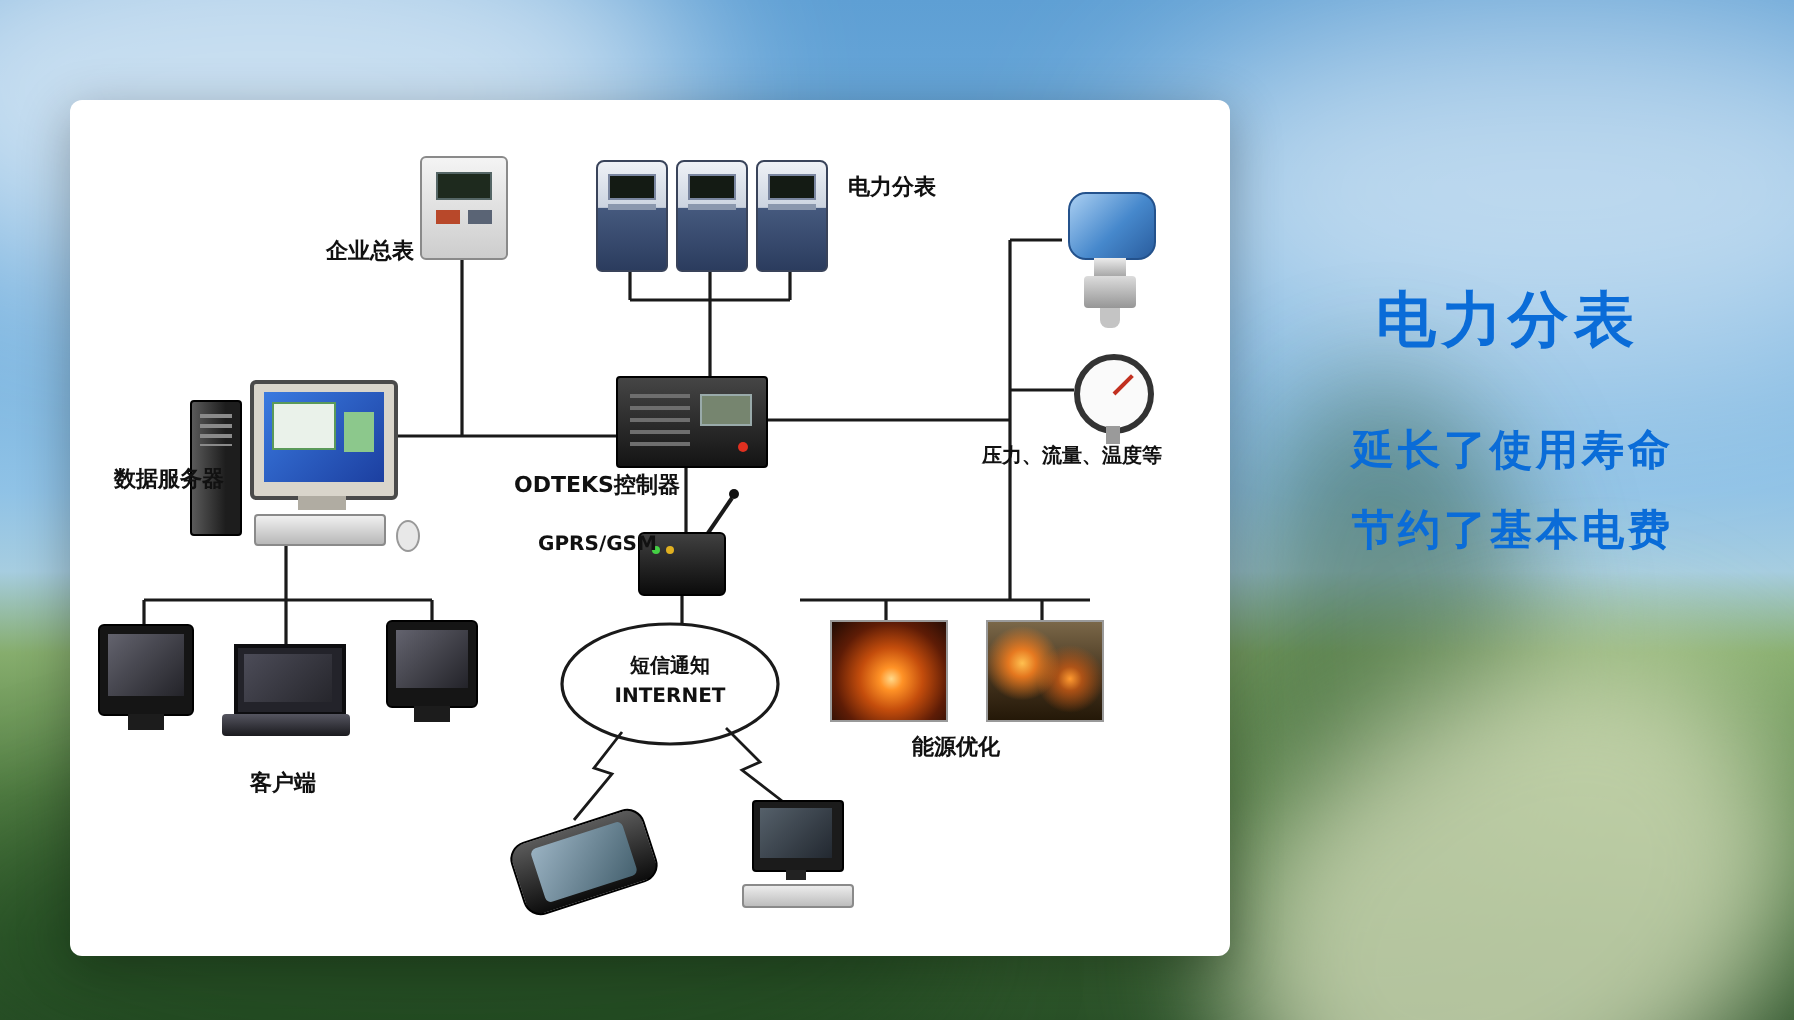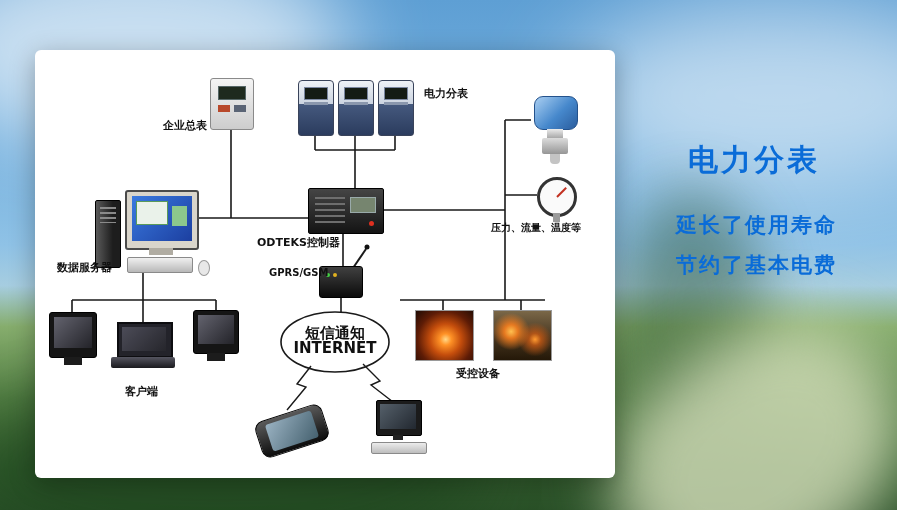"数据服务器" .lbl-server { margin-top: 28px -> none }
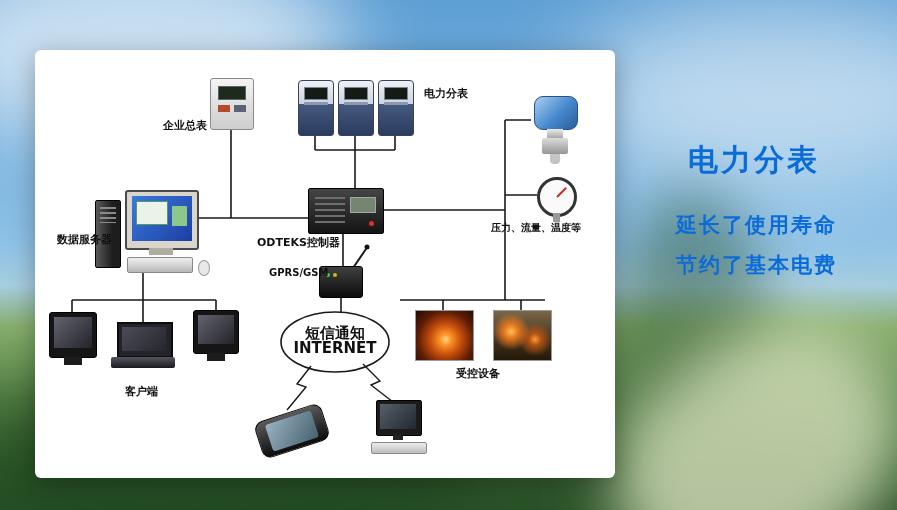"短信通知" .cloud-text { font-size: 15px -> 10px }
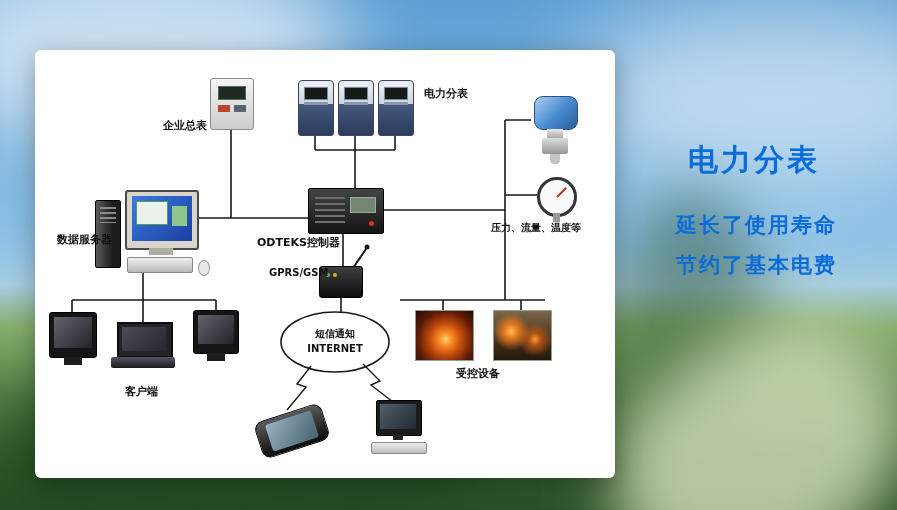"受控设备" div.lbl { text: 受控设备 -> 能源优化 }
